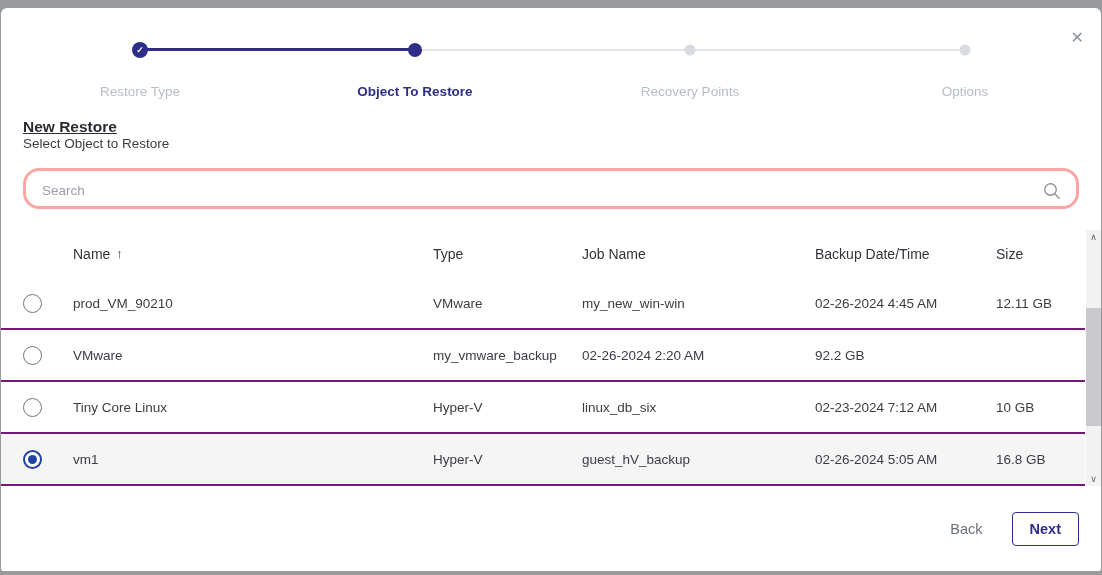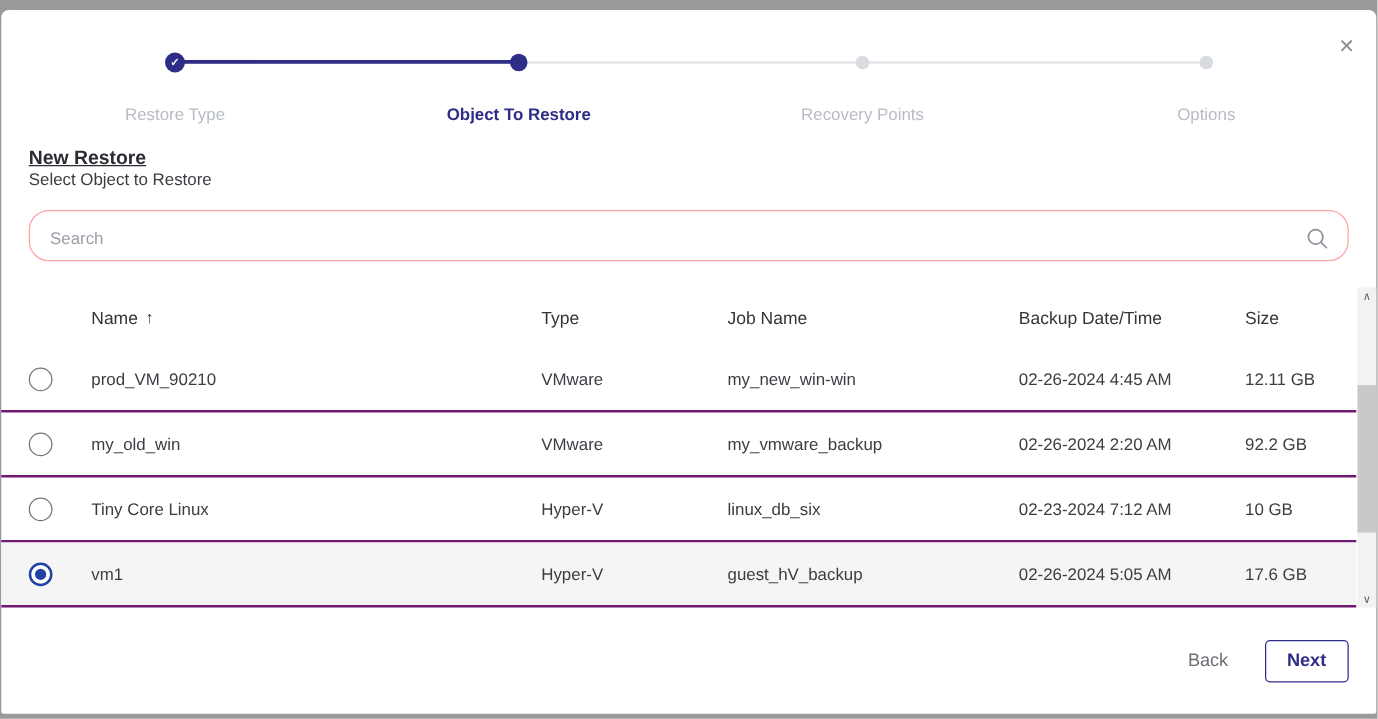"Search" .search-box { border: 1px solid #fca5a5 -> 3px solid #fca5a5 }
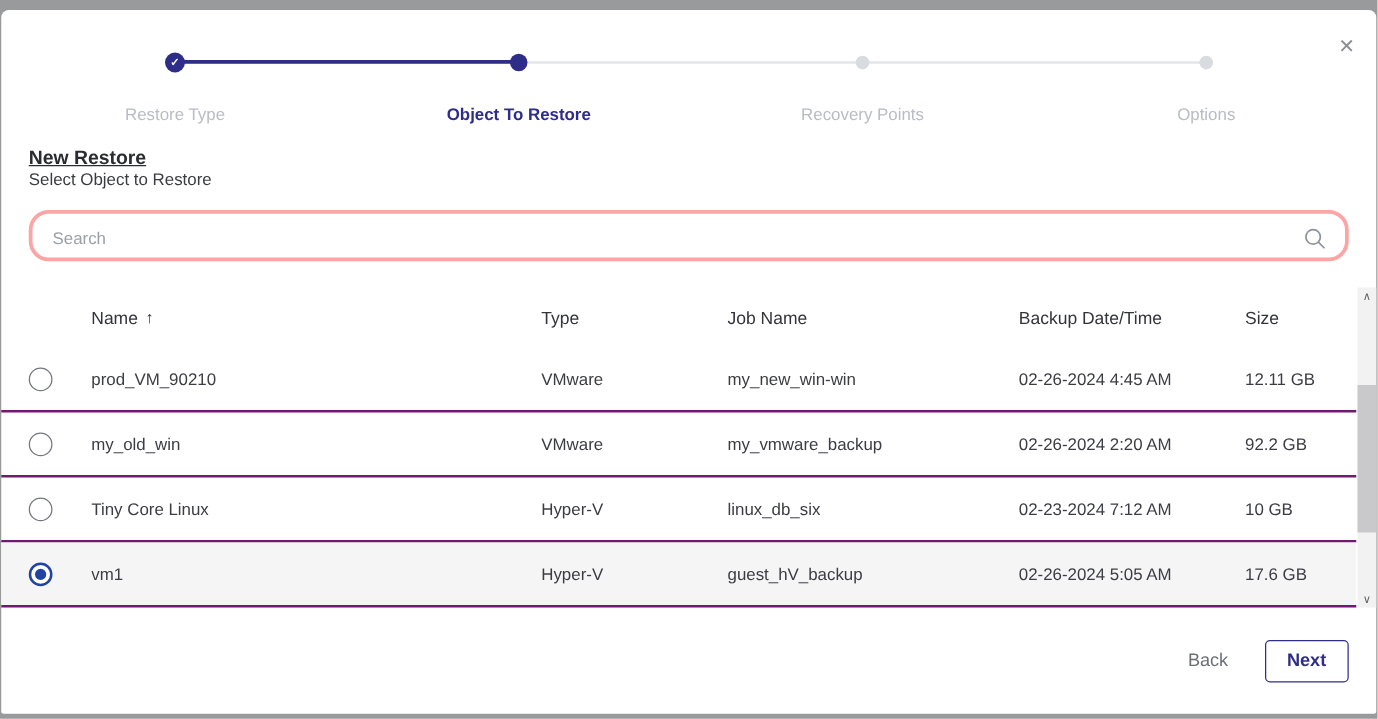"my_old_win" div.cell { html: <div>my_old_win</div> -> none }
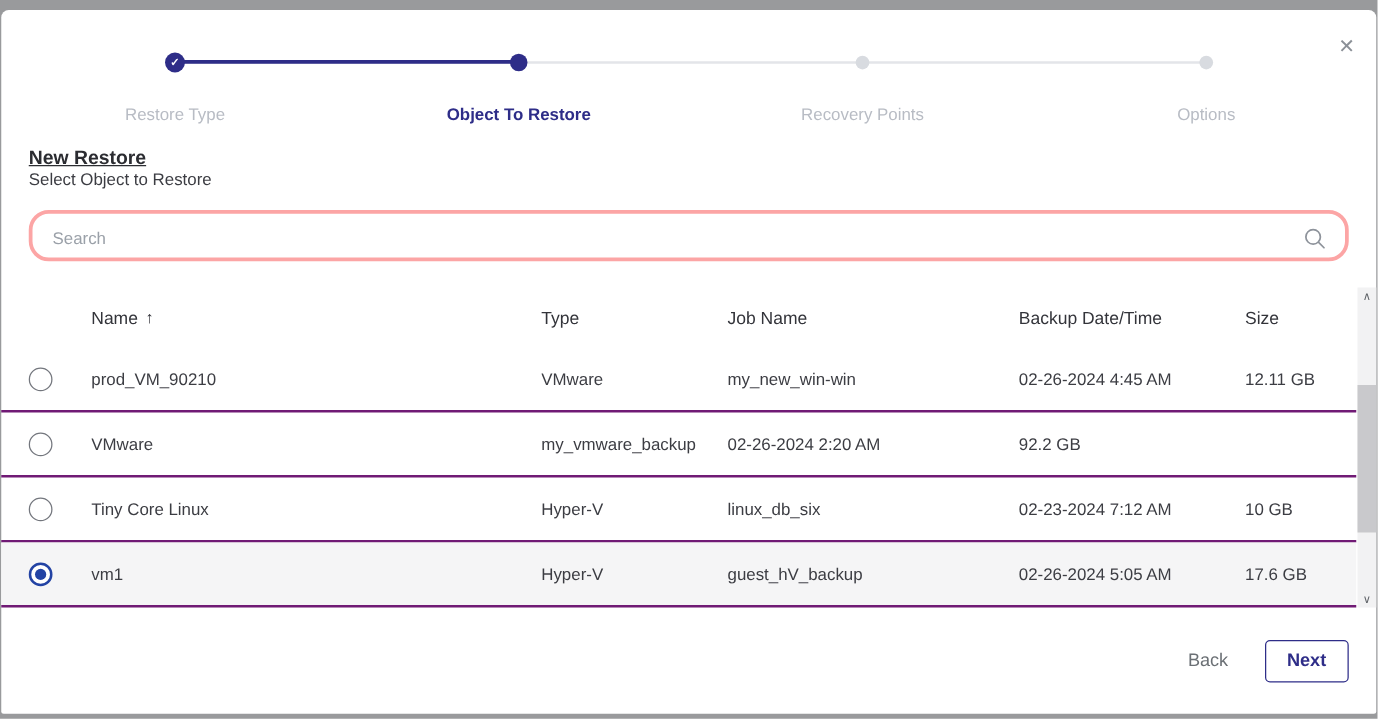"17.6 GB" div.cell { text: 17.6 -> 16.8 }
